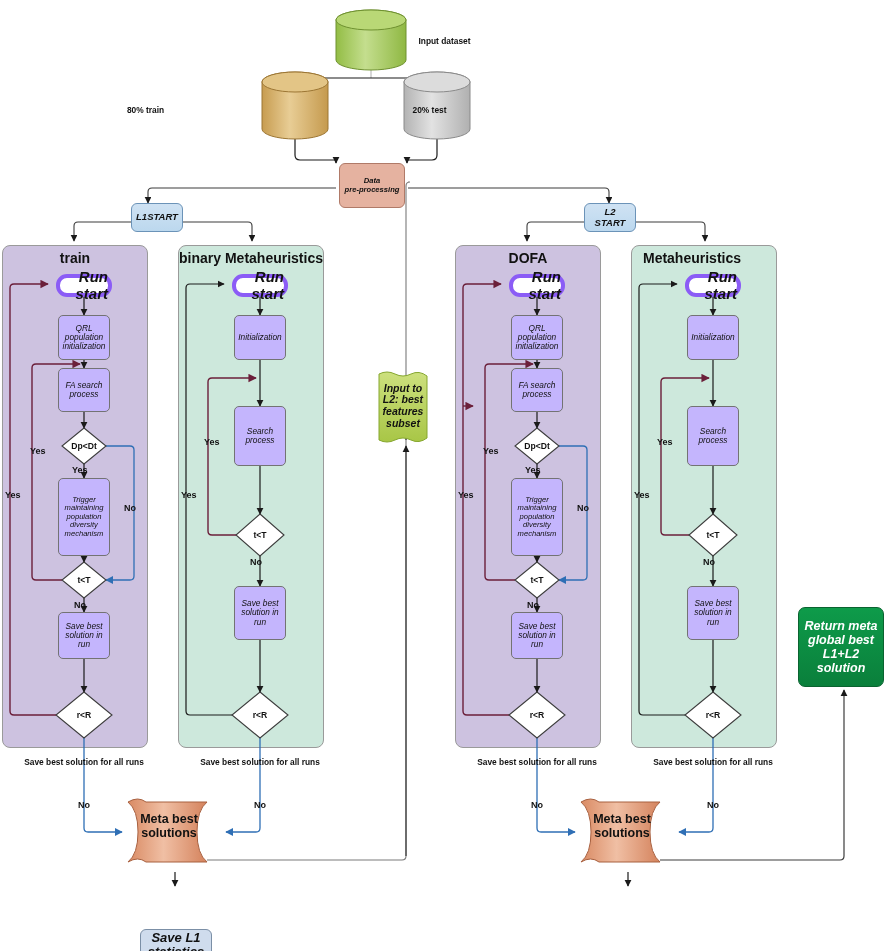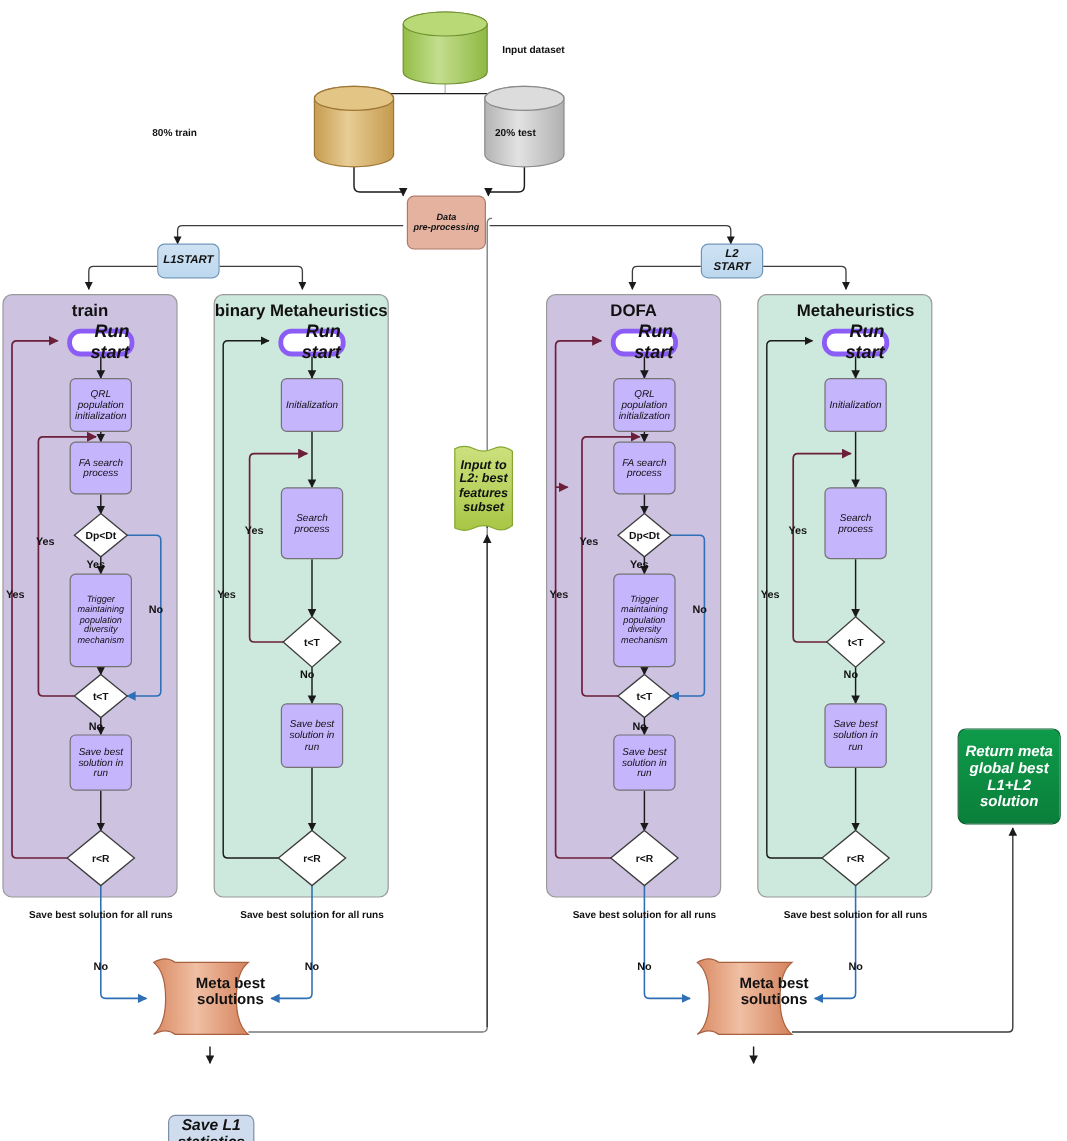"Metaheuristics" div.panel-title { margin-left: 21px -> none }
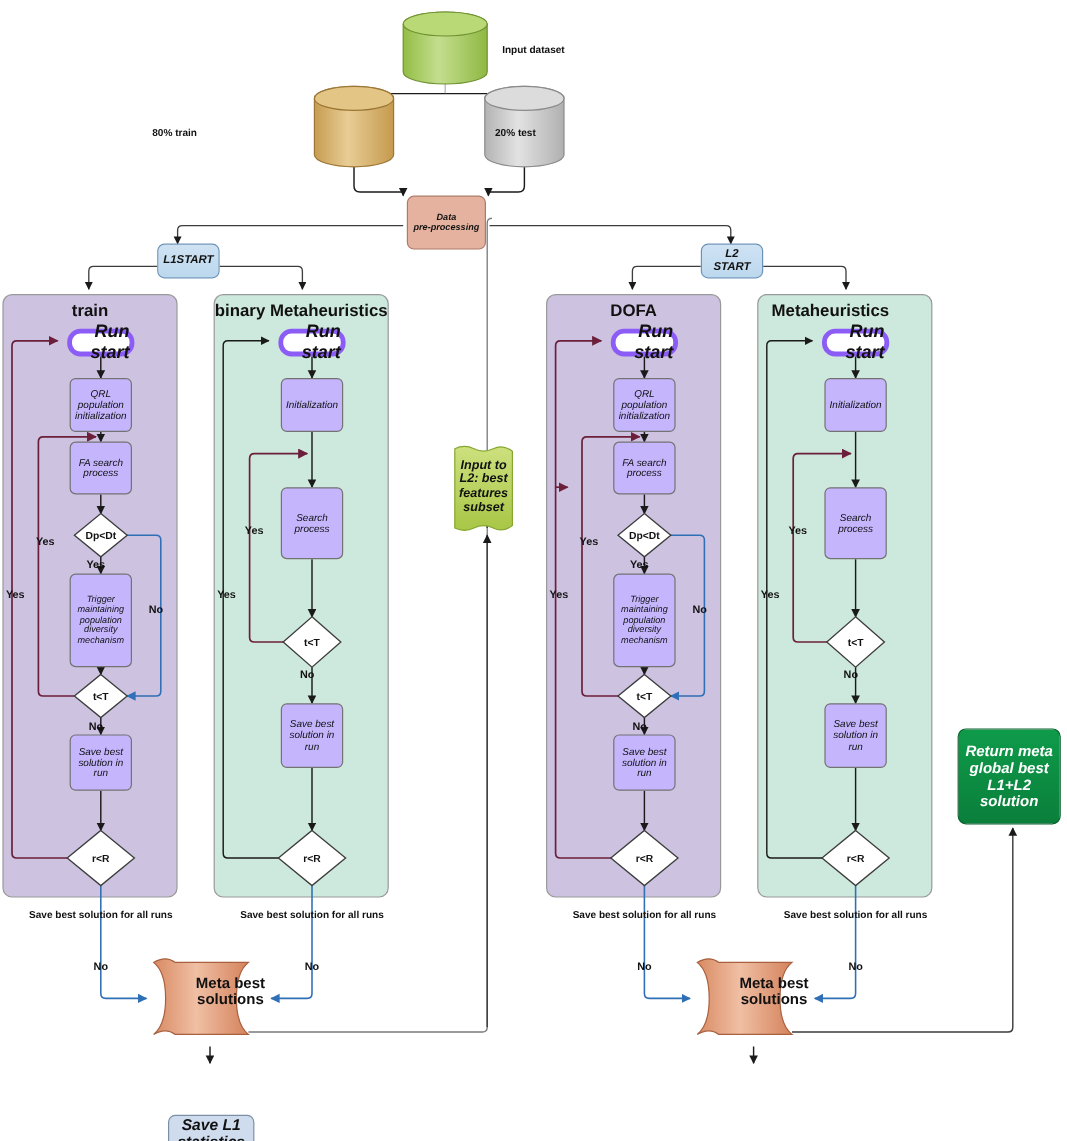"Meta best solutions" .tape-txt { margin-left: 23px -> none }
